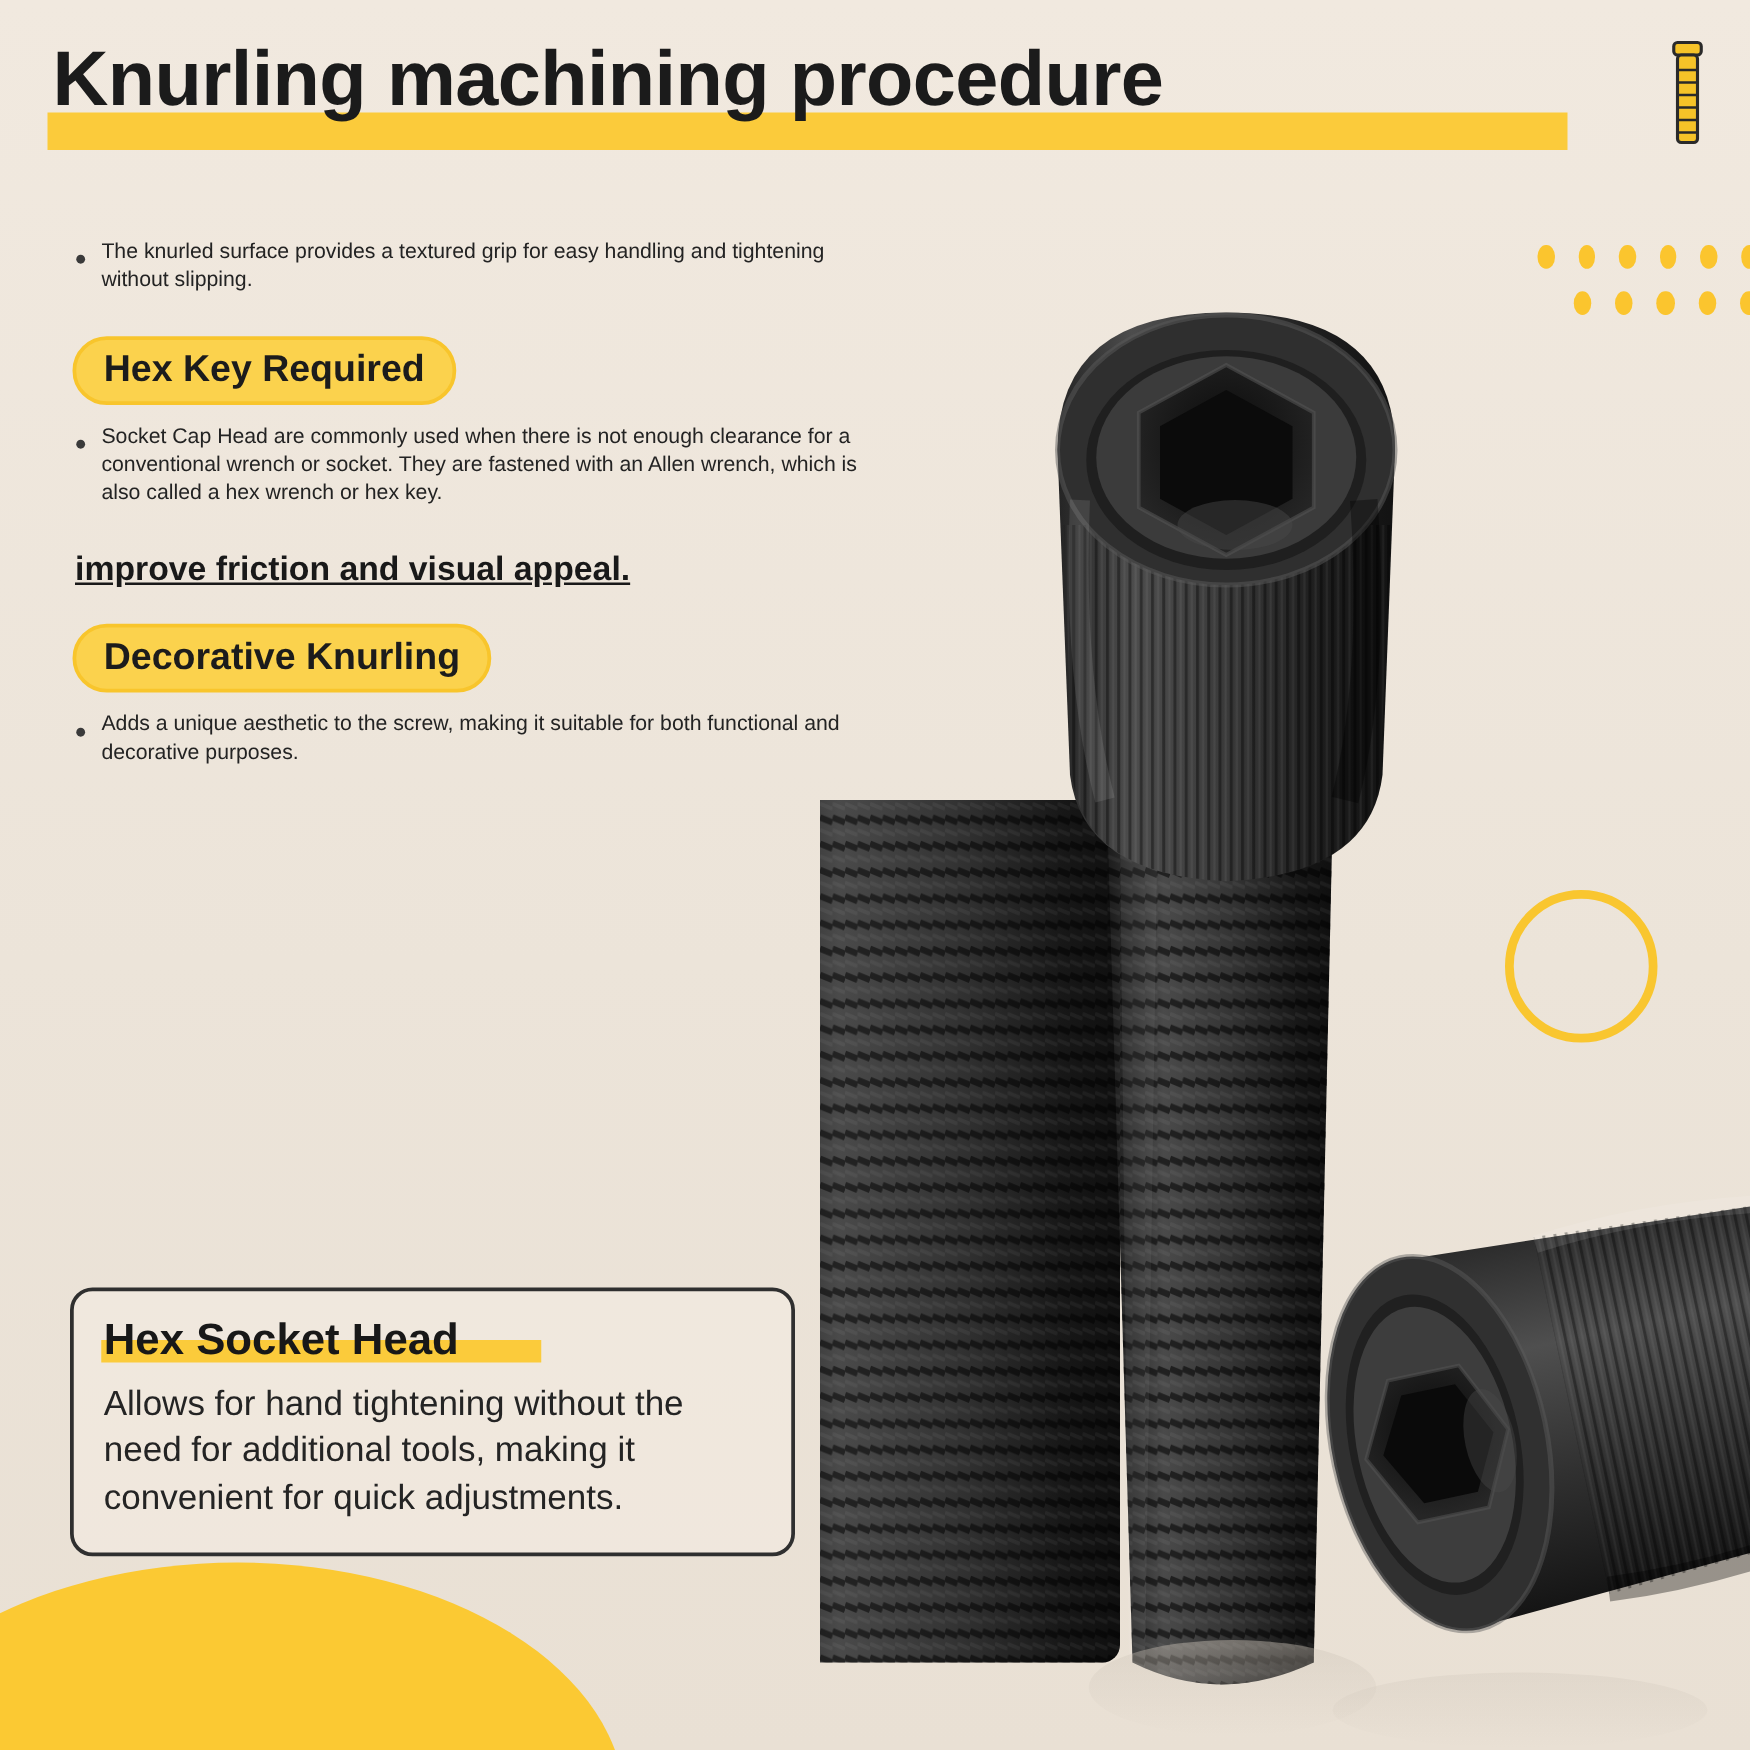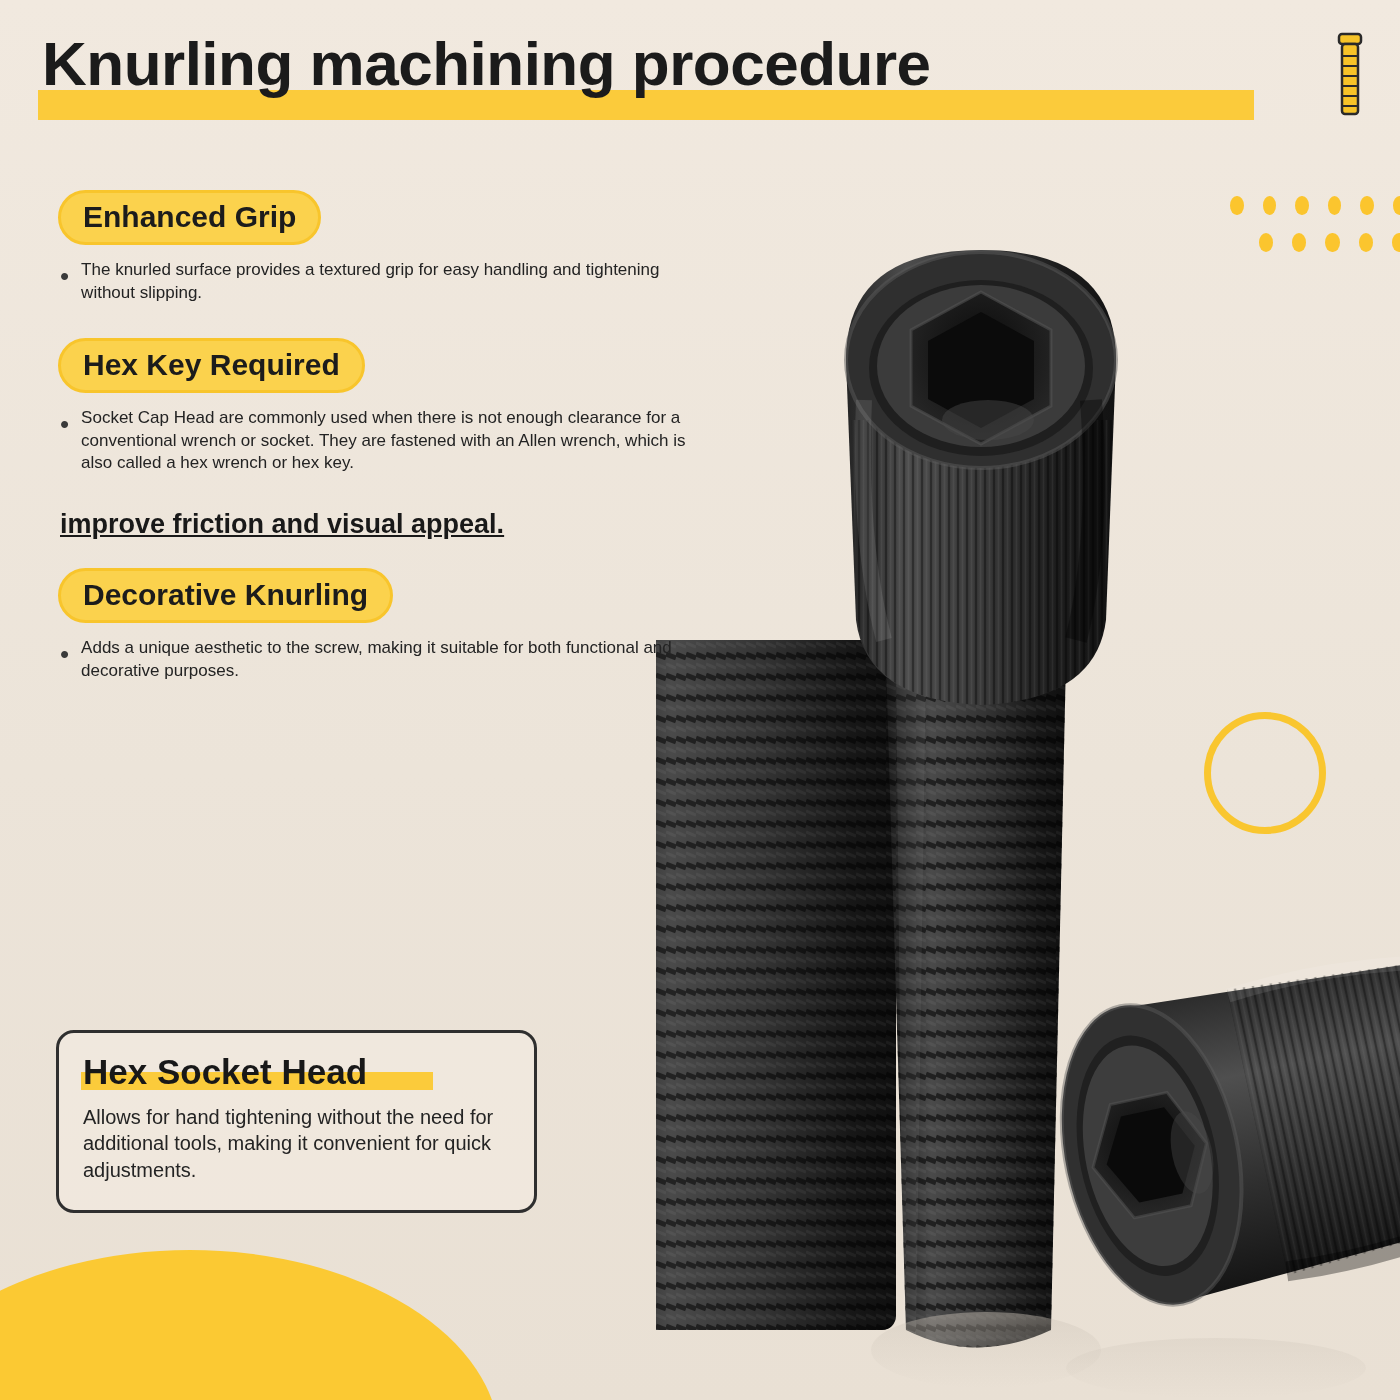"Enhanced Grip" div.pill { html: <div>Enhanced Grip</div> -> none }
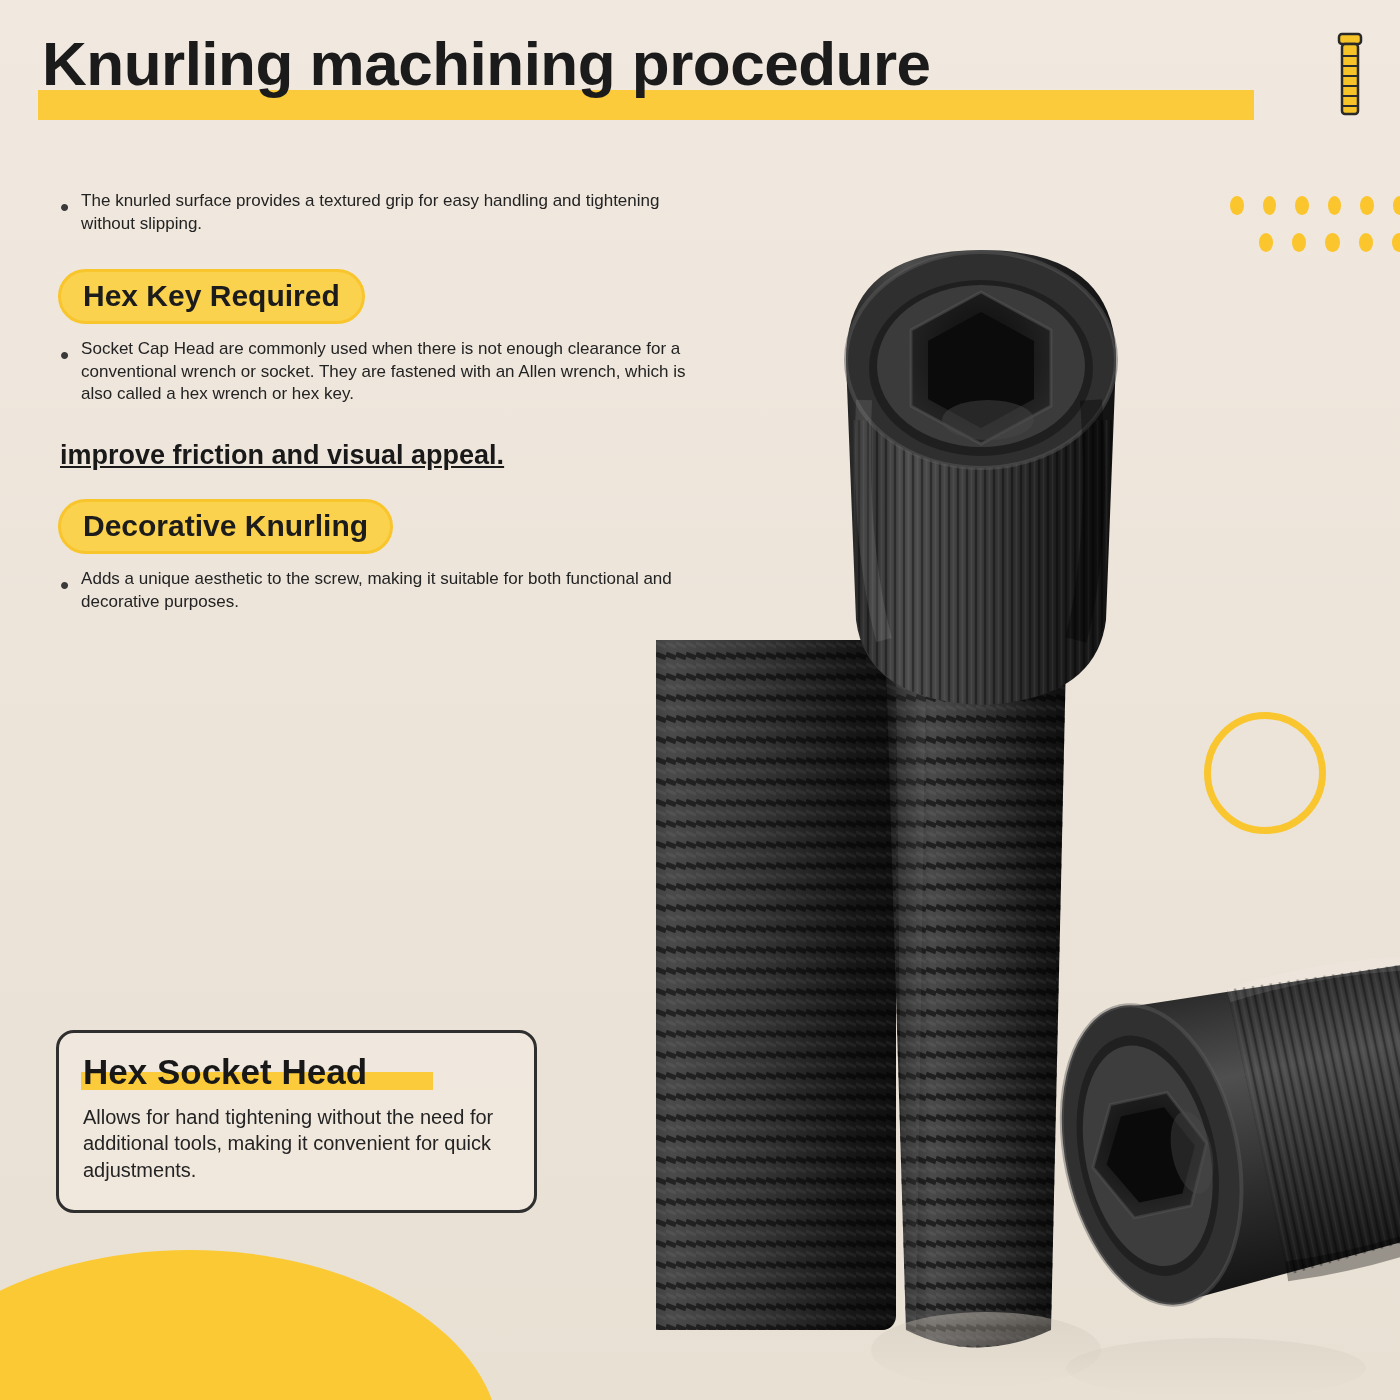"Hex Socket Head" .callout { width: 481px -> 580px }
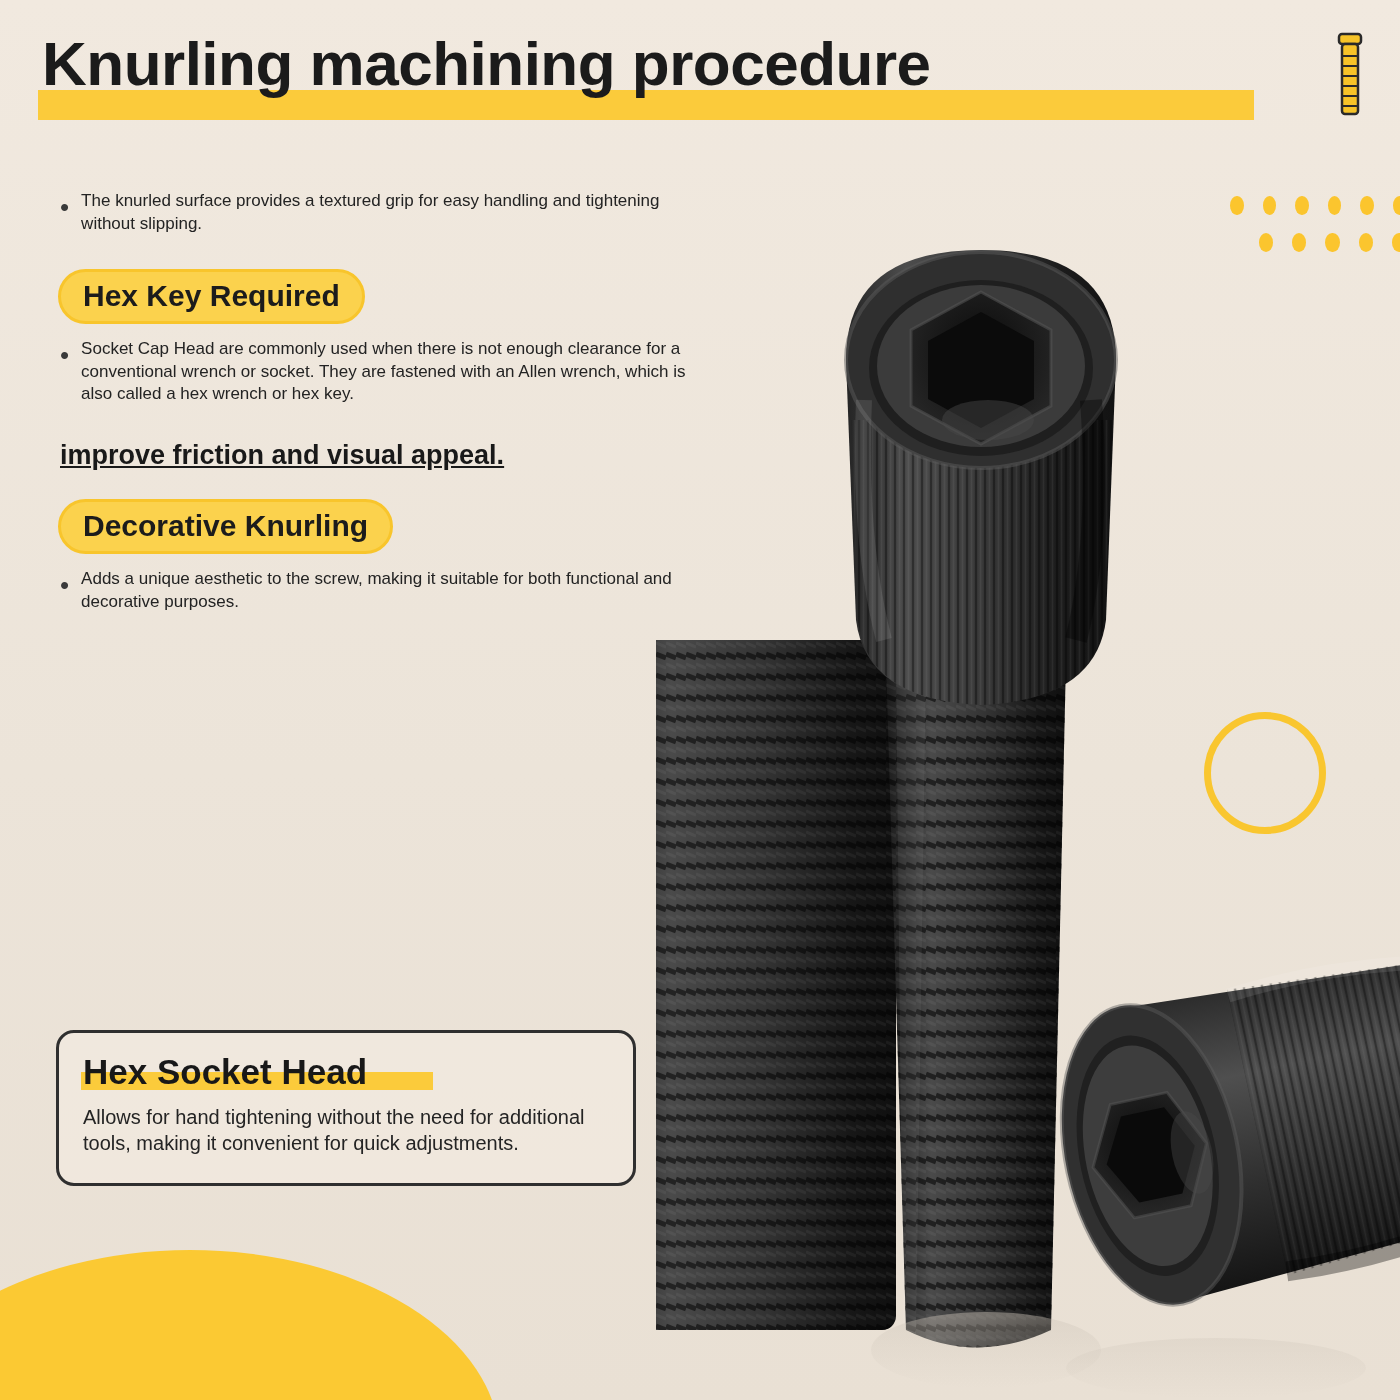"Allows for hand tightening without" .callout-body { font-size: 20px -> 28px }
